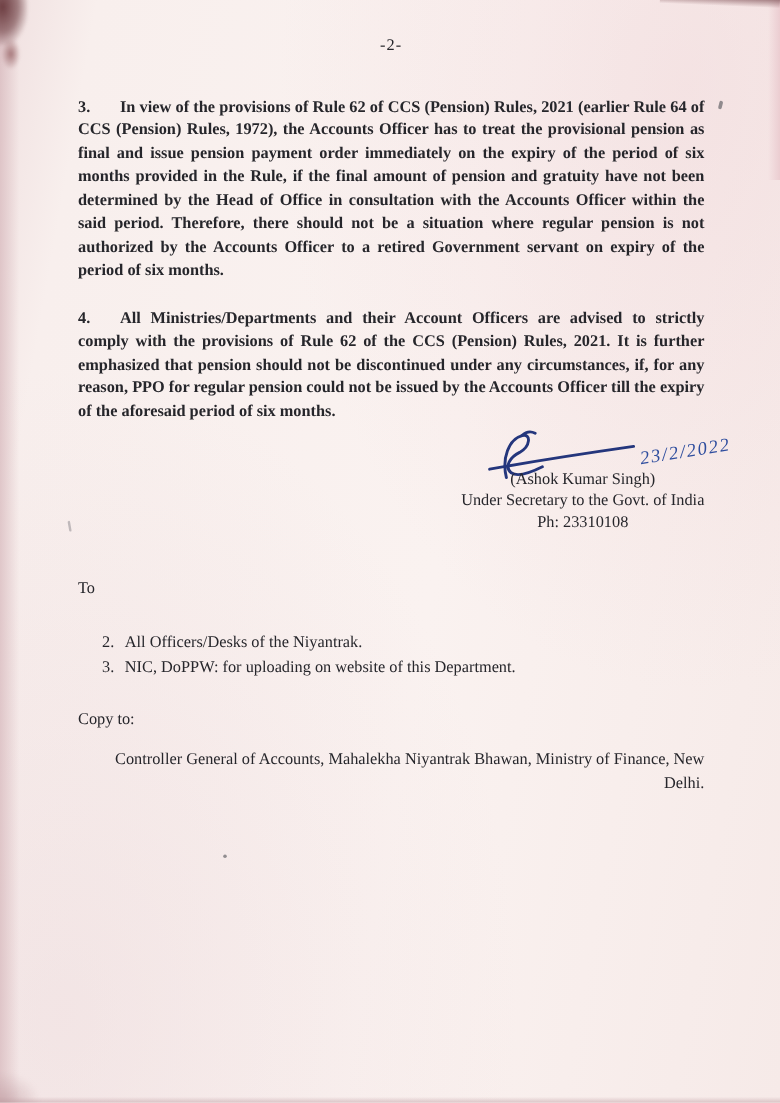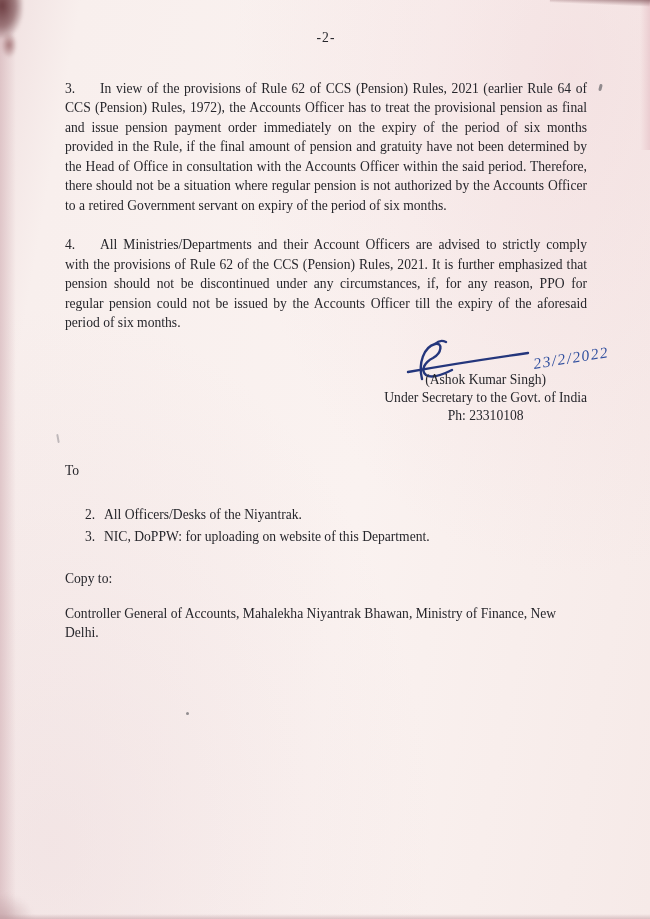"3. In view of the" .para { font-weight: none -> bold }
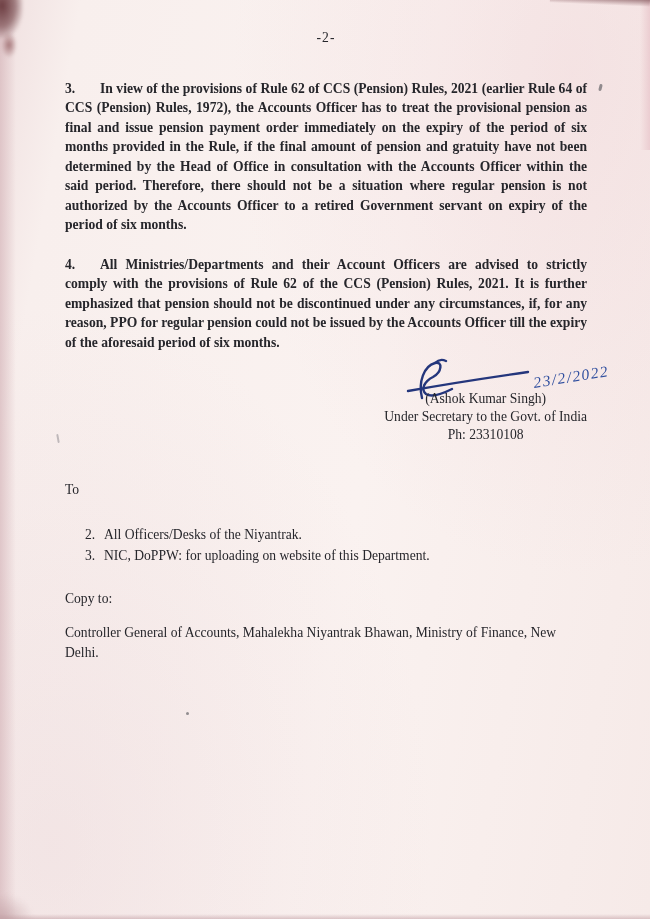"Controller General of Accounts," .copy-line { text-align: none -> right }
